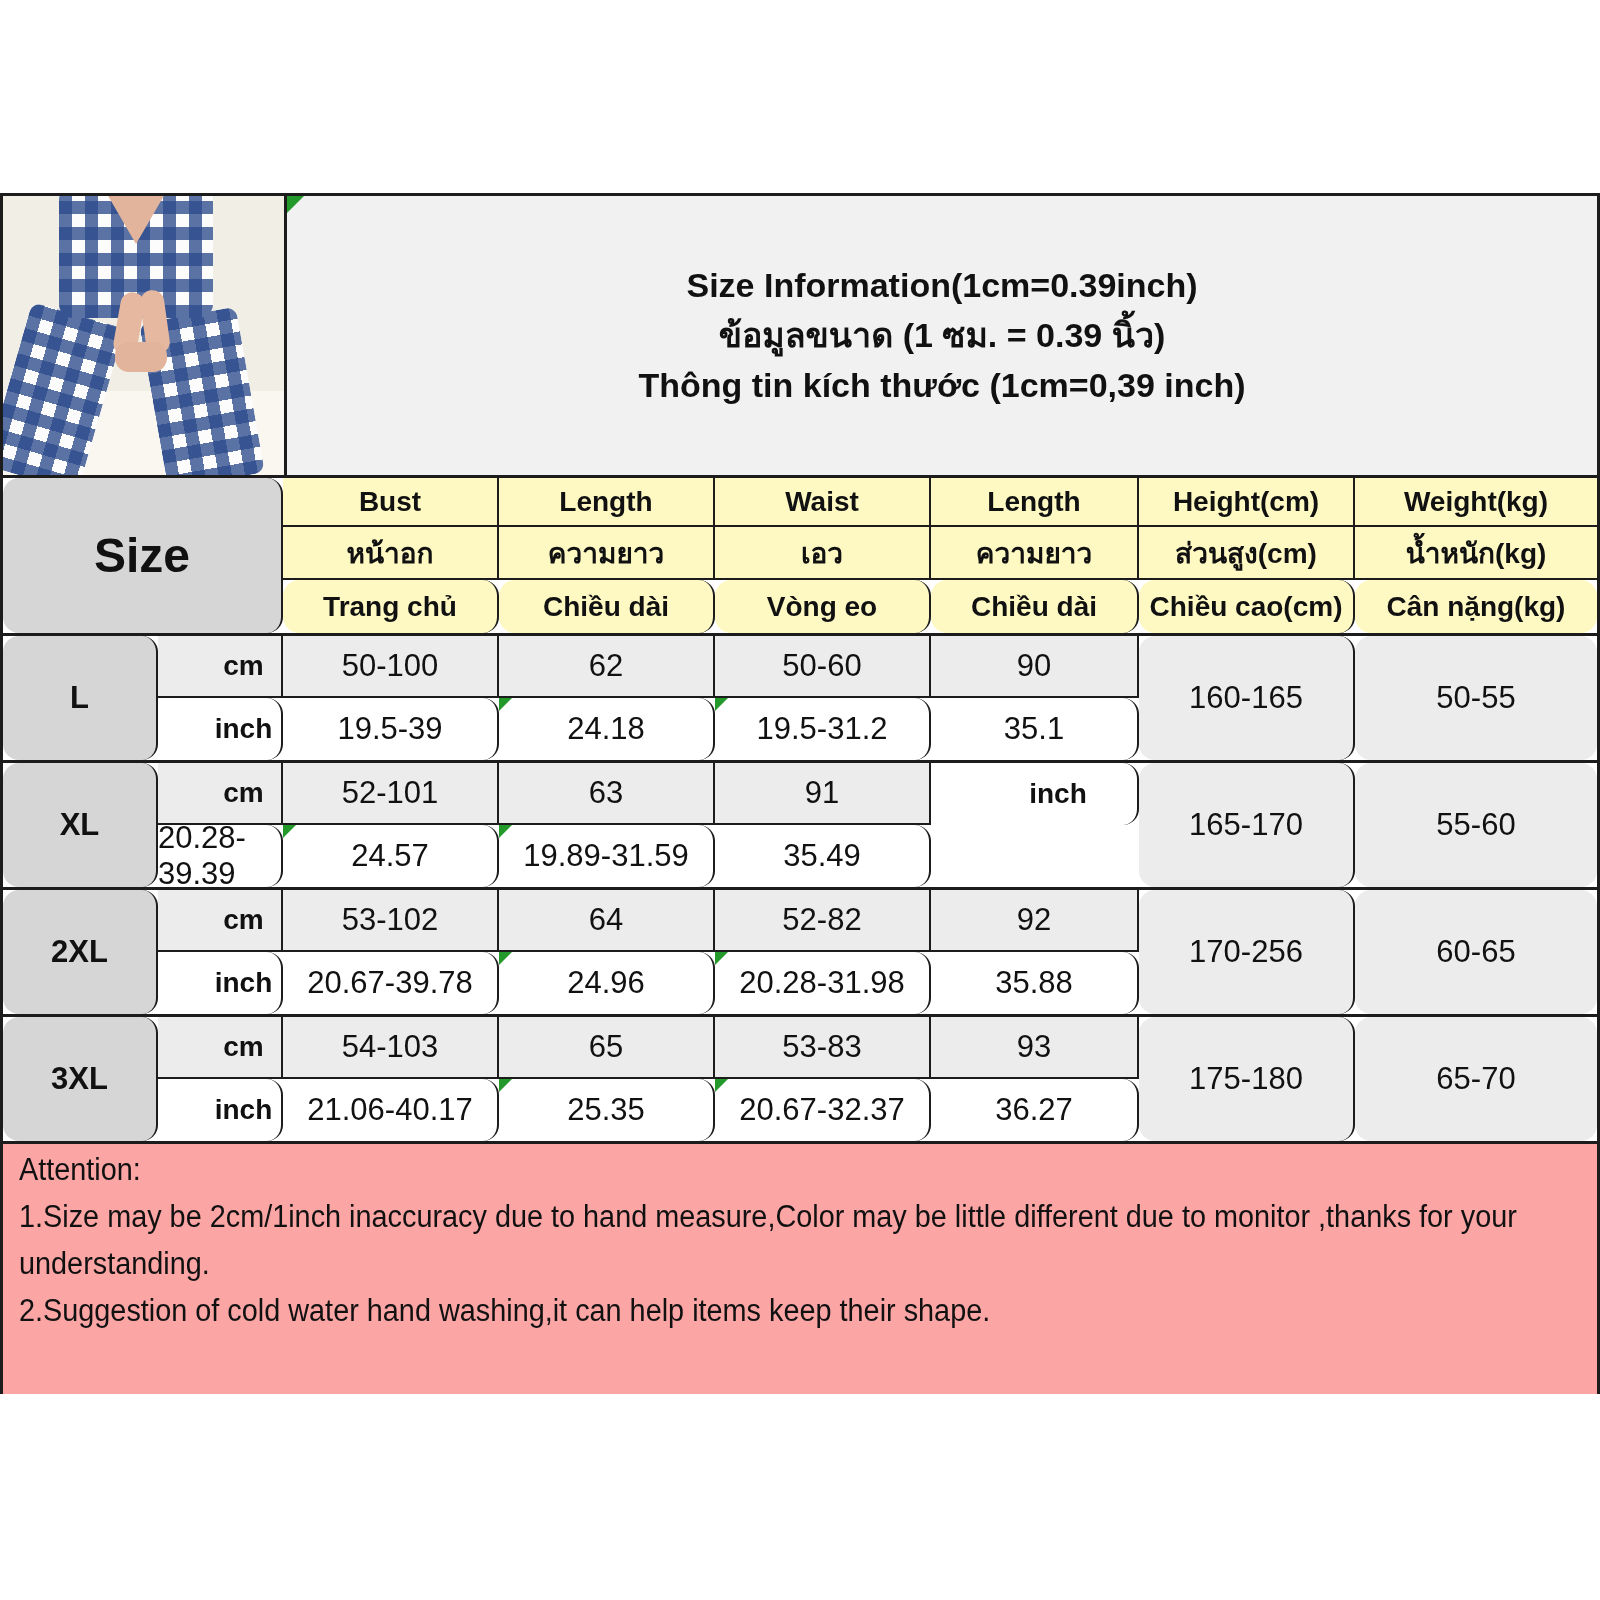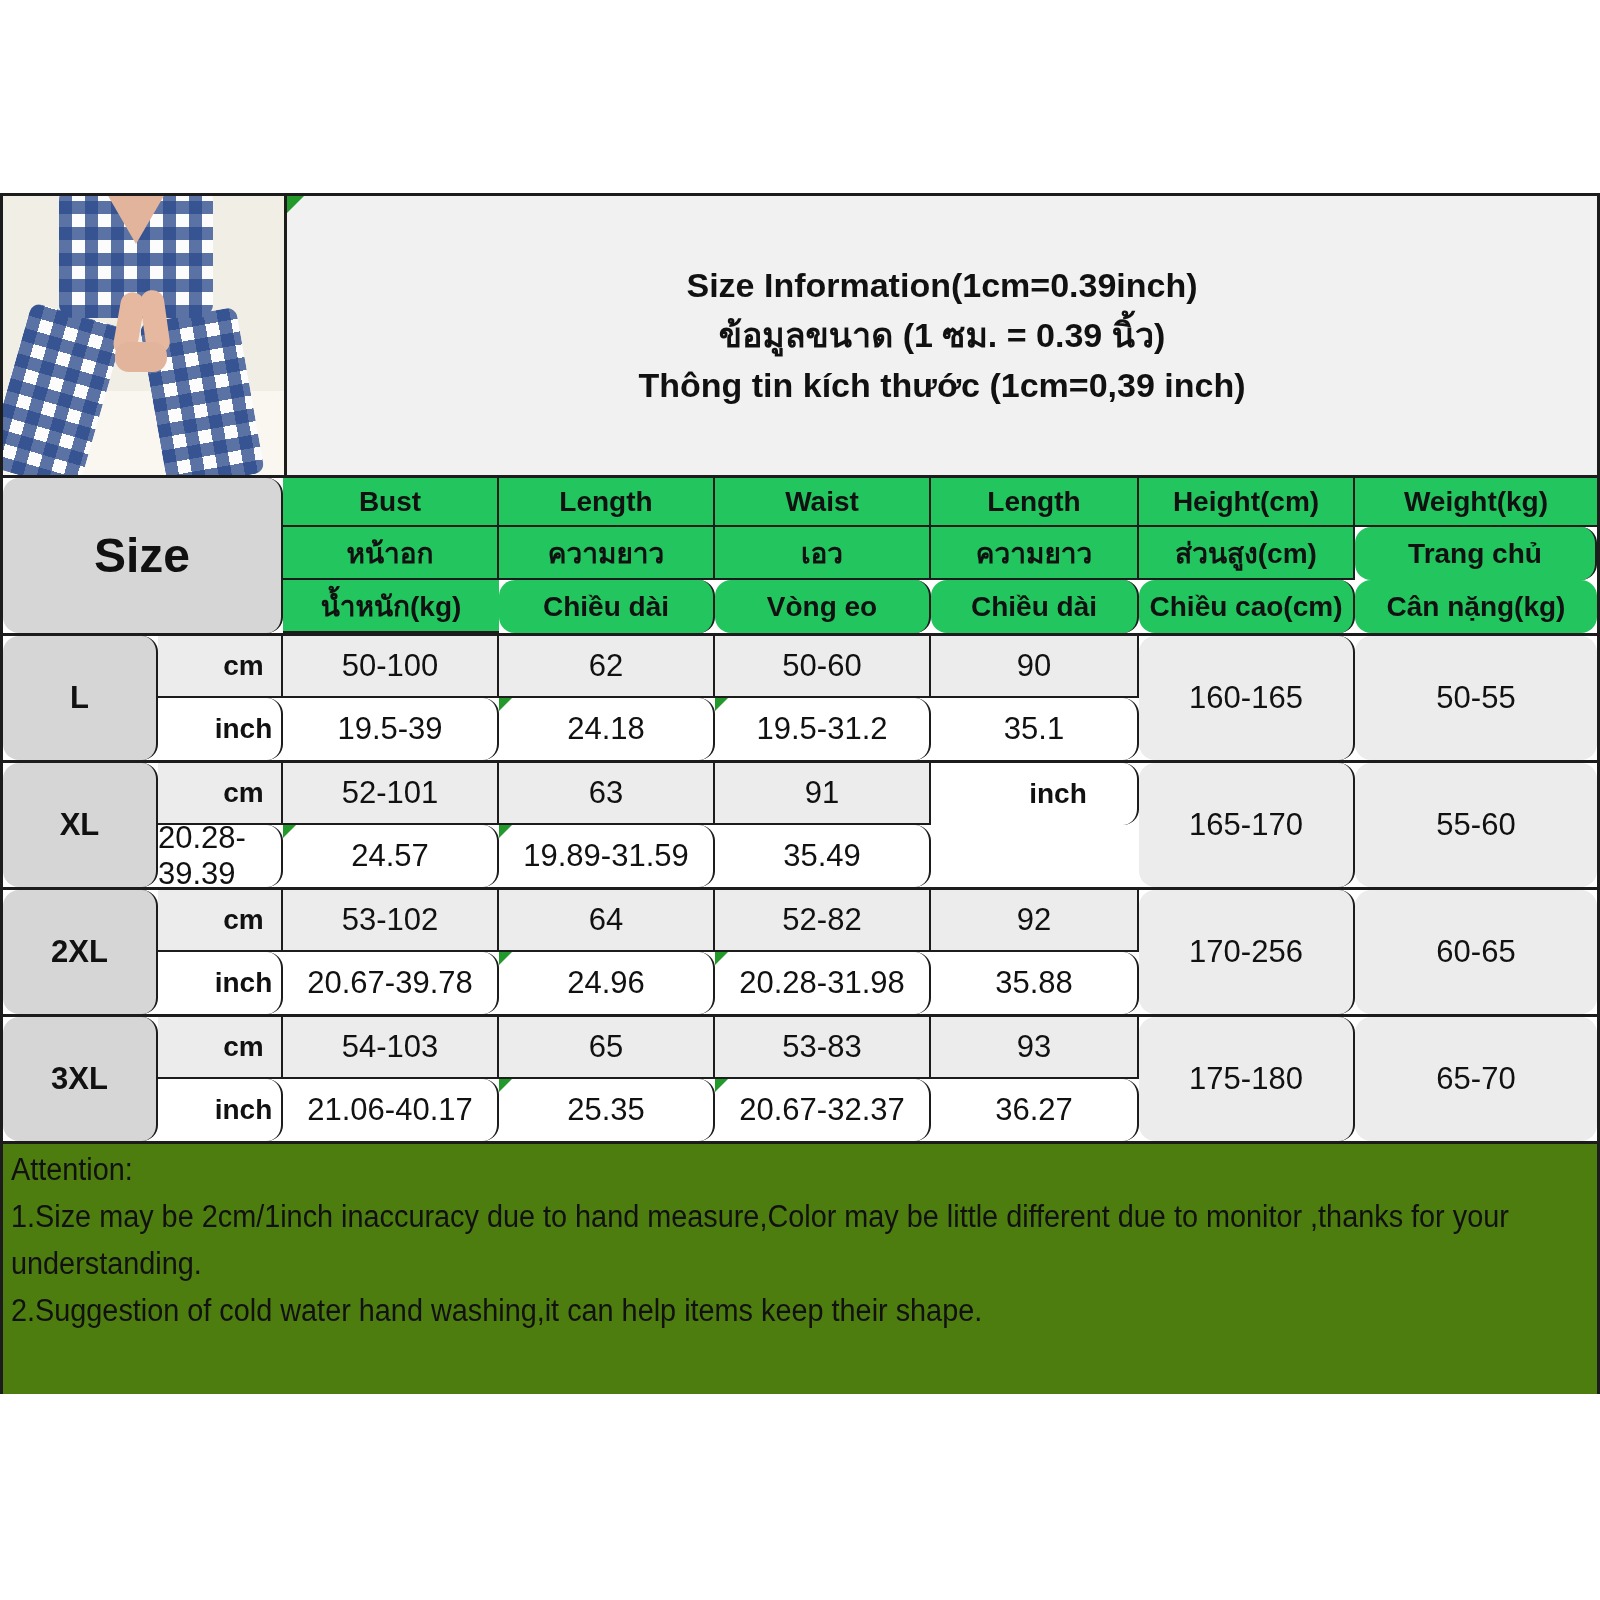"Bust" .hc { background: #22c55e -> #fef9c3 }
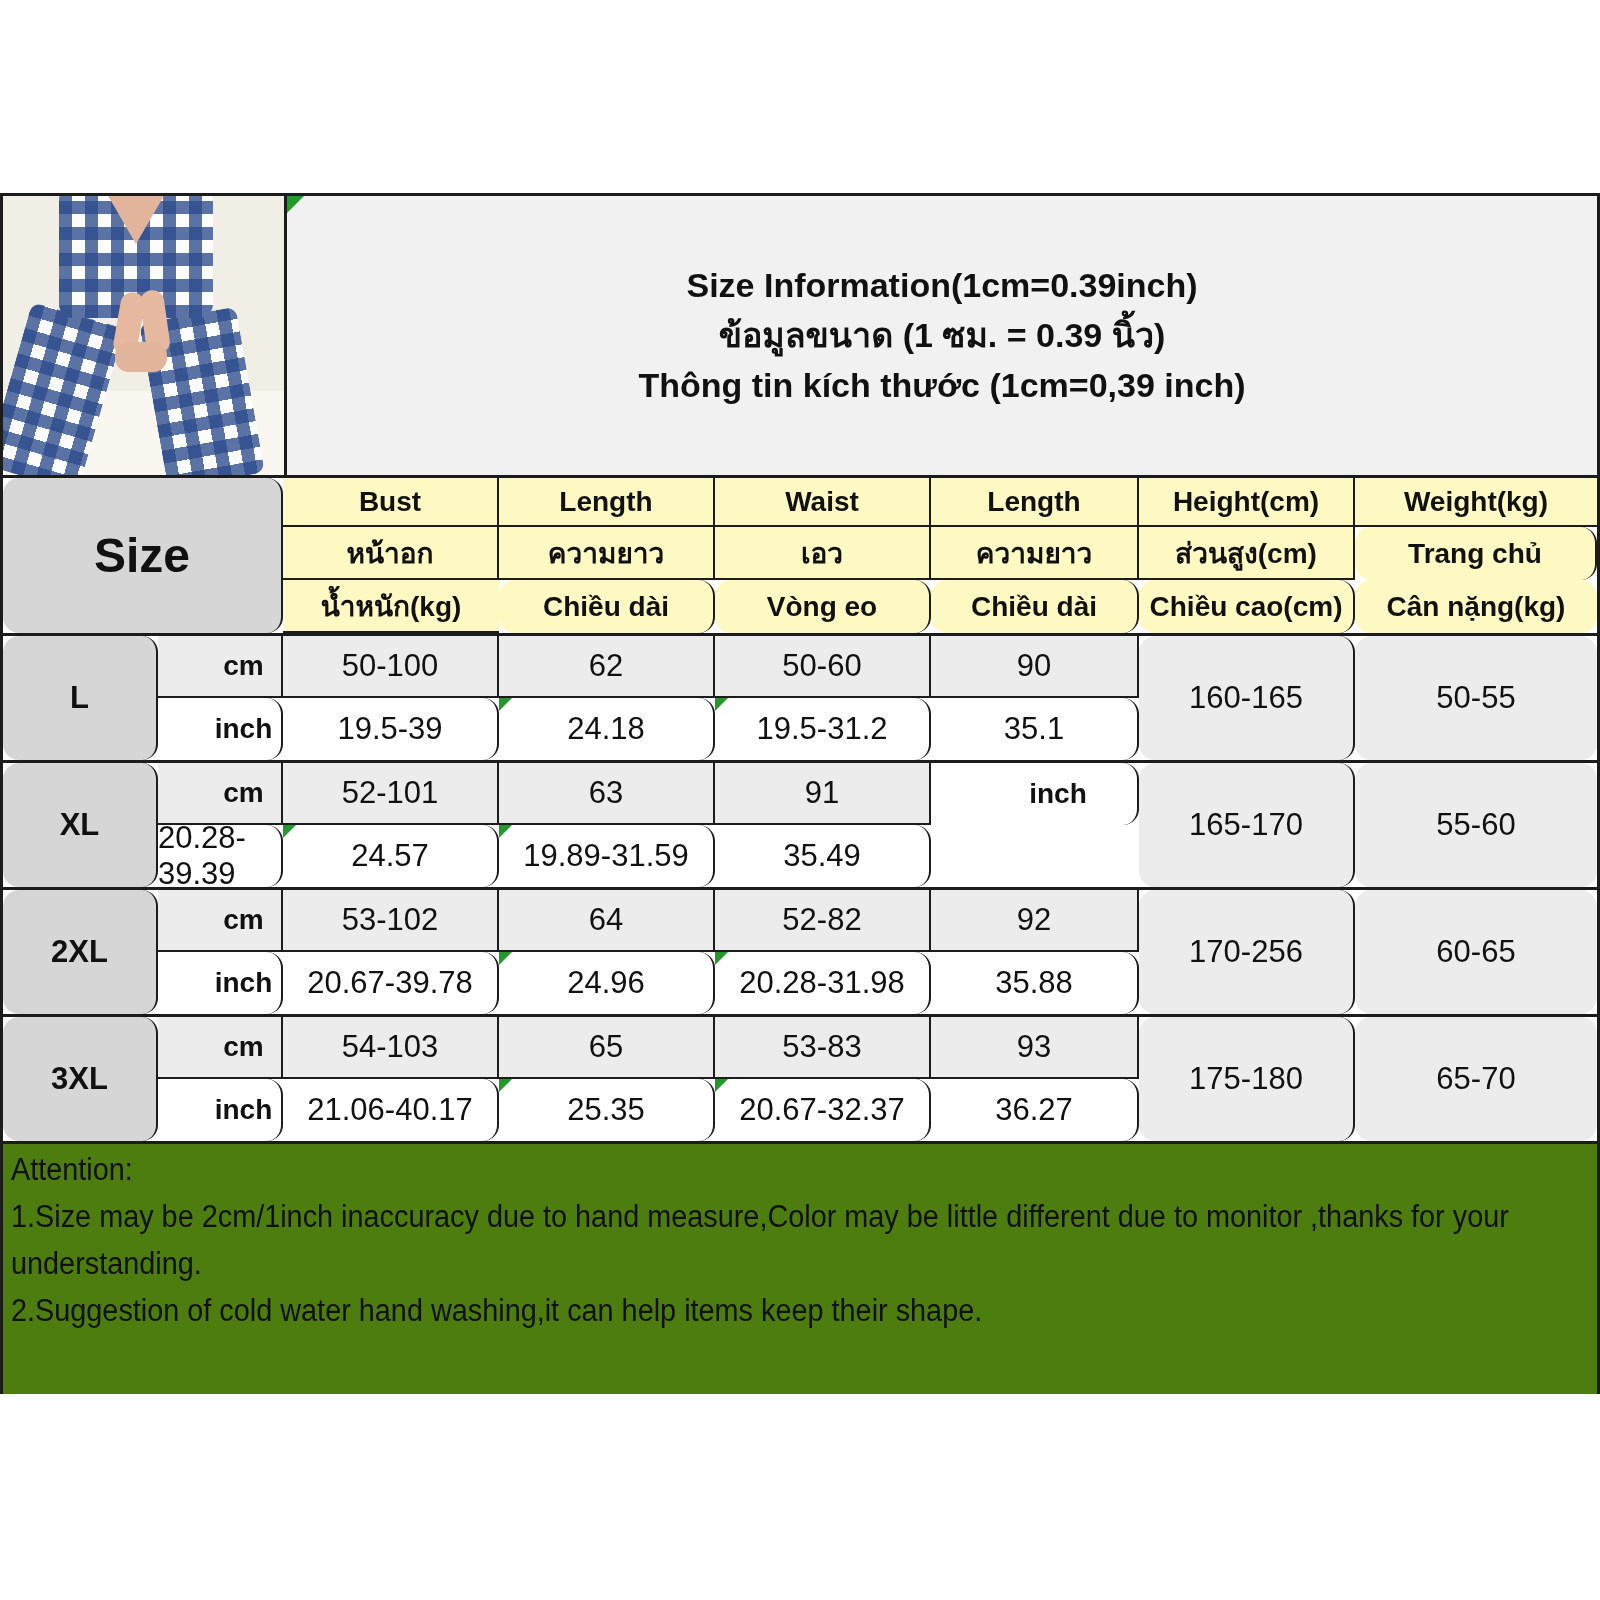"Trang chủ" div.c { order: before "น้ำหนัก(kg)" -> after "น้ำหนัก(kg)" }
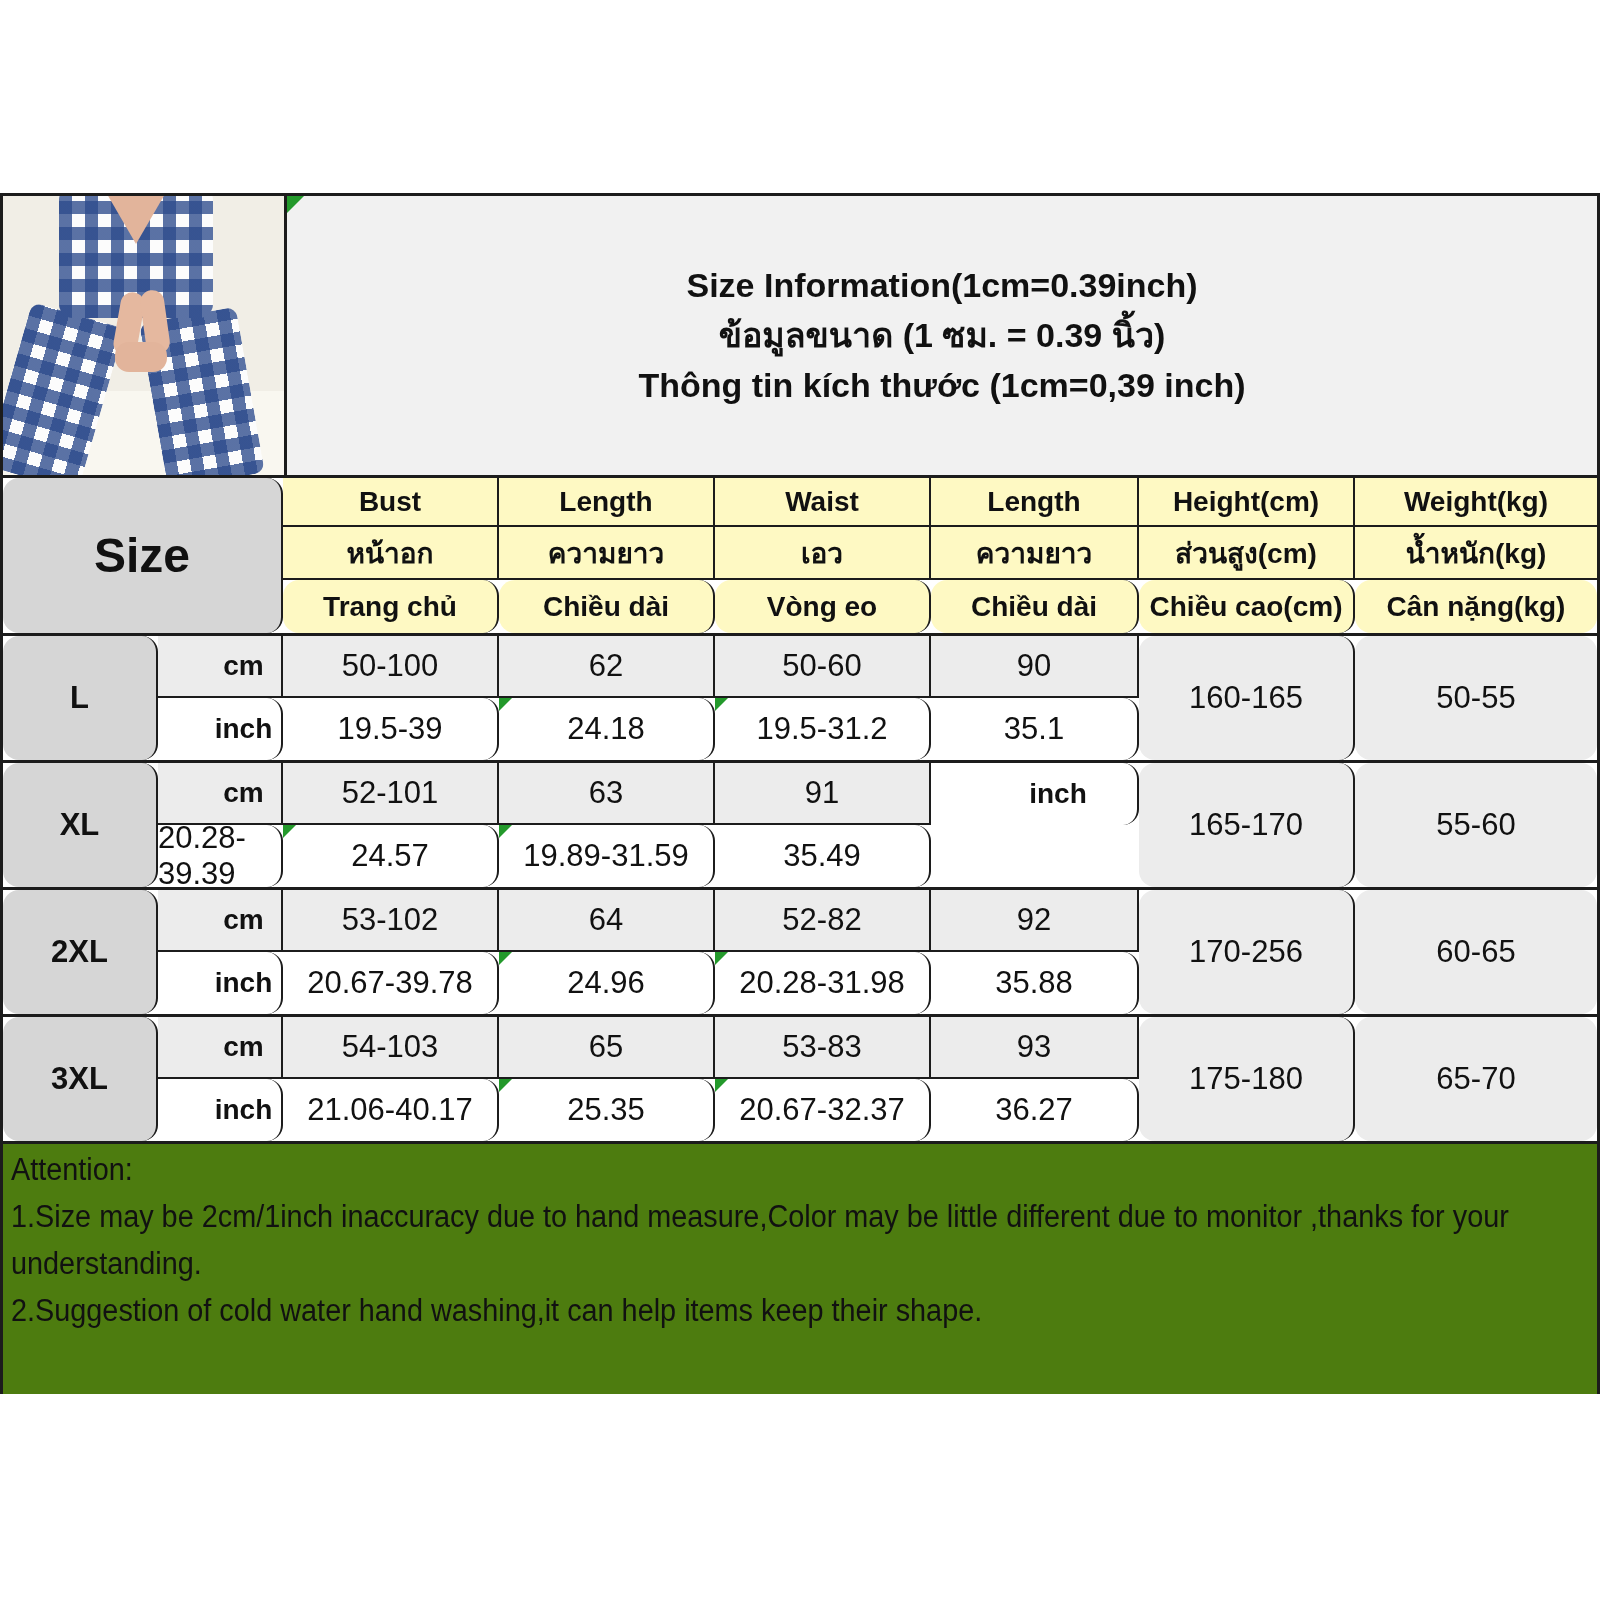"Attention:" .attention { background: #4d7c0f -> #fca5a5; padding: 4px 12px 0 8px -> 4px 12px 0 16px }
